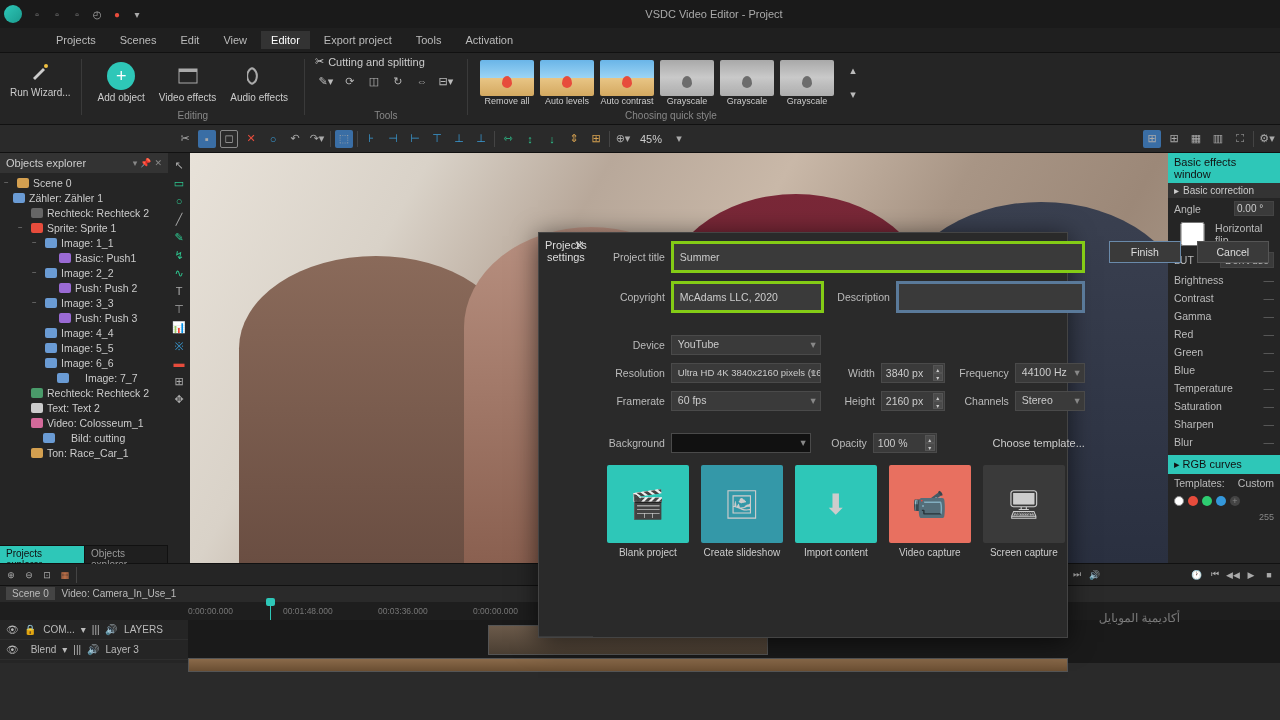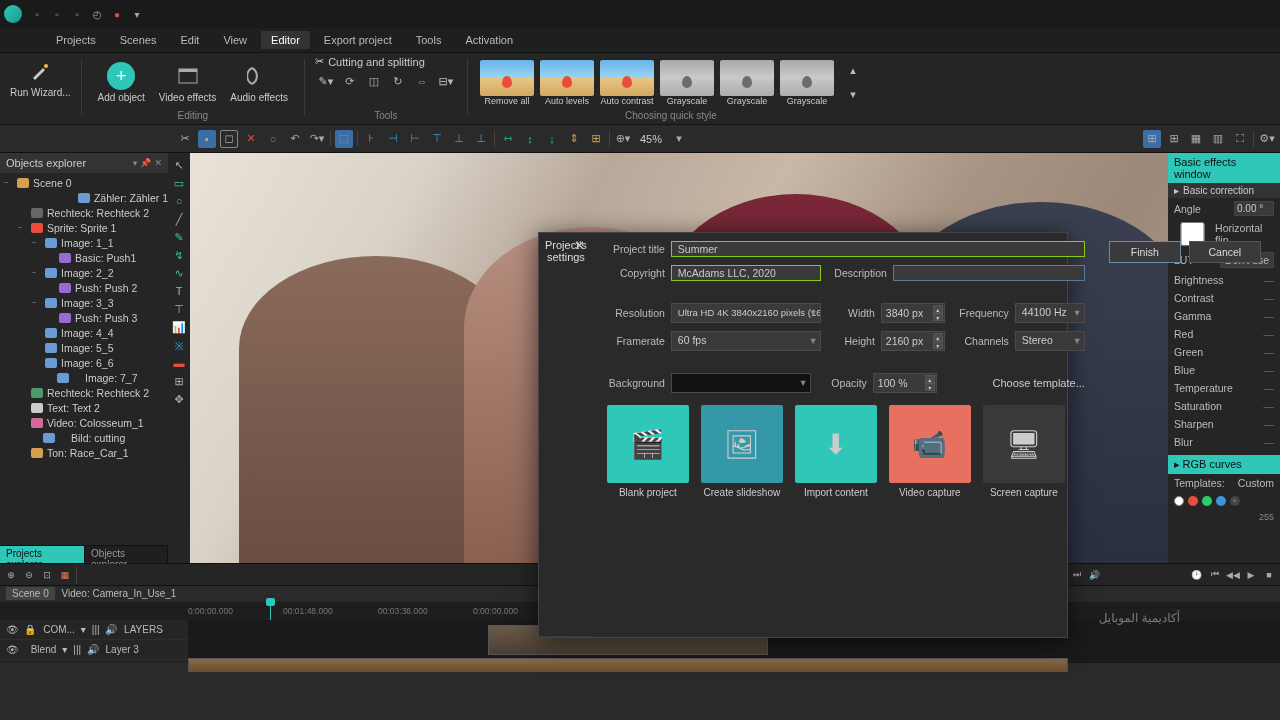"VSDC Video Editor - Project" div.titlebar-title { html: none -> <div>VSDC Video Editor - Project</div> }
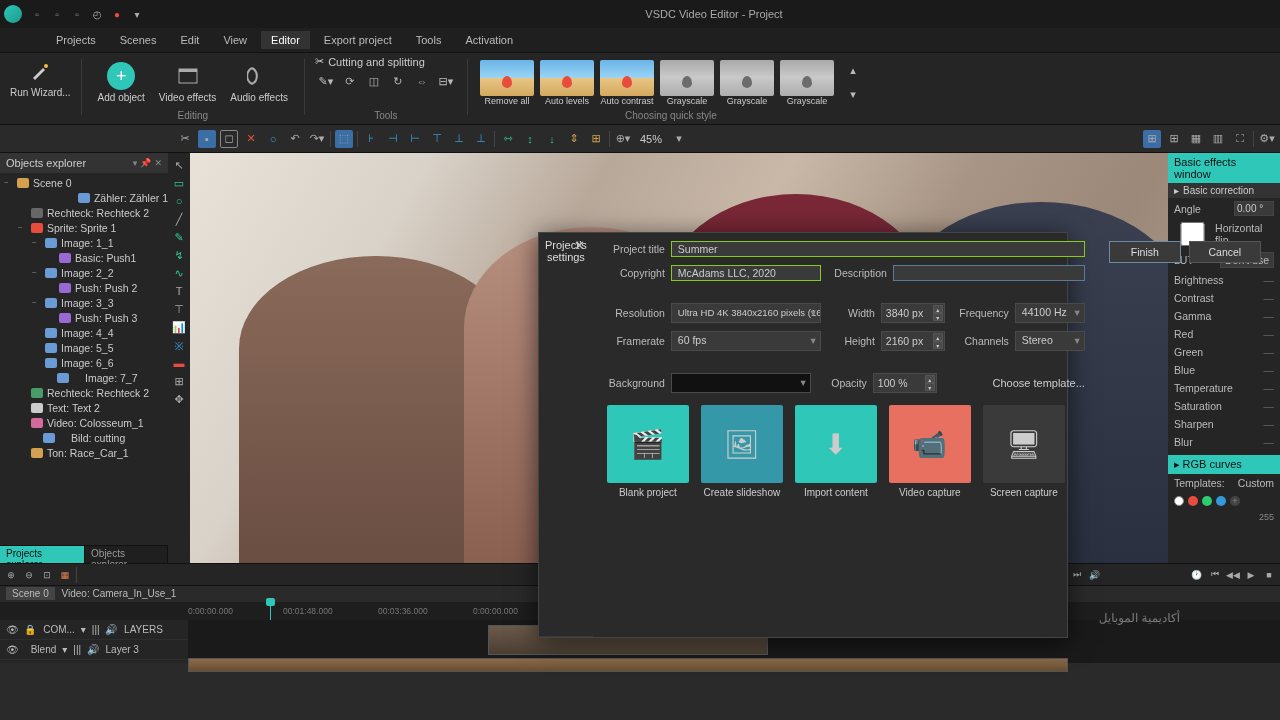"Zähler: Zähler 1" div.tree-row { justify-content: flex-end -> none }
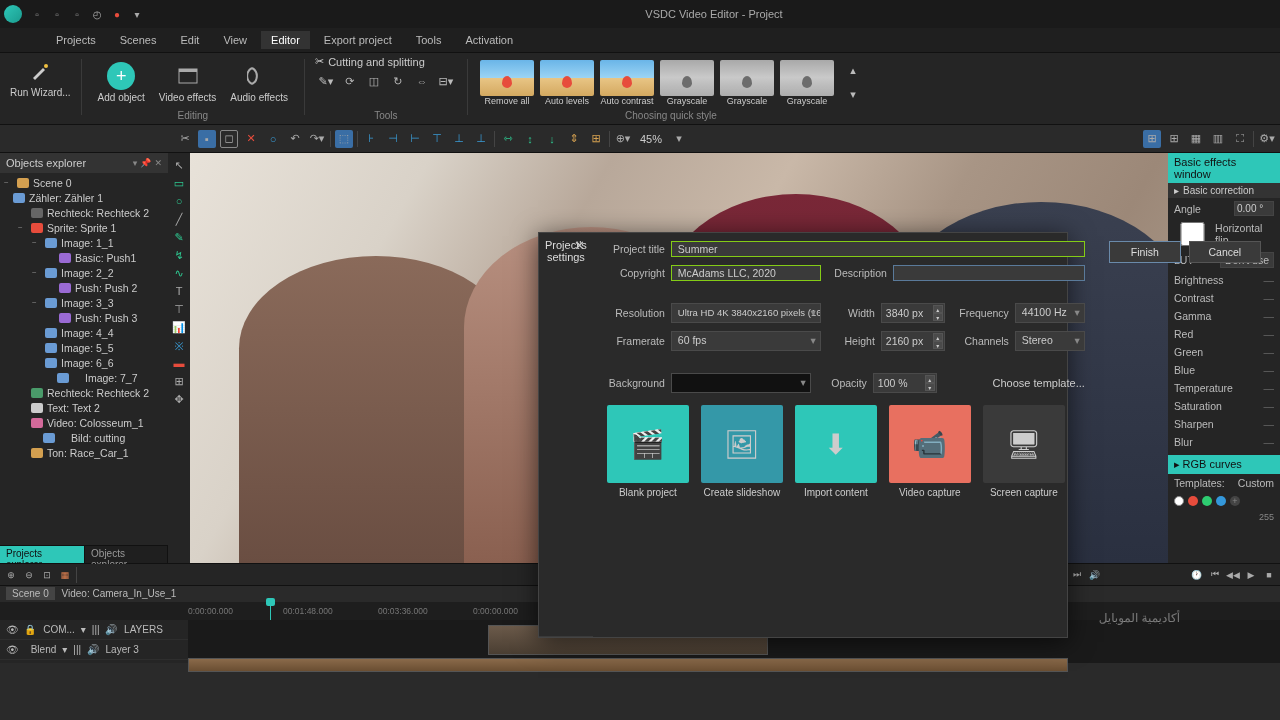"Summer" .dinput { border: 1px solid #84cc16 -> 3px solid #84cc16; height: 16px -> 32px }
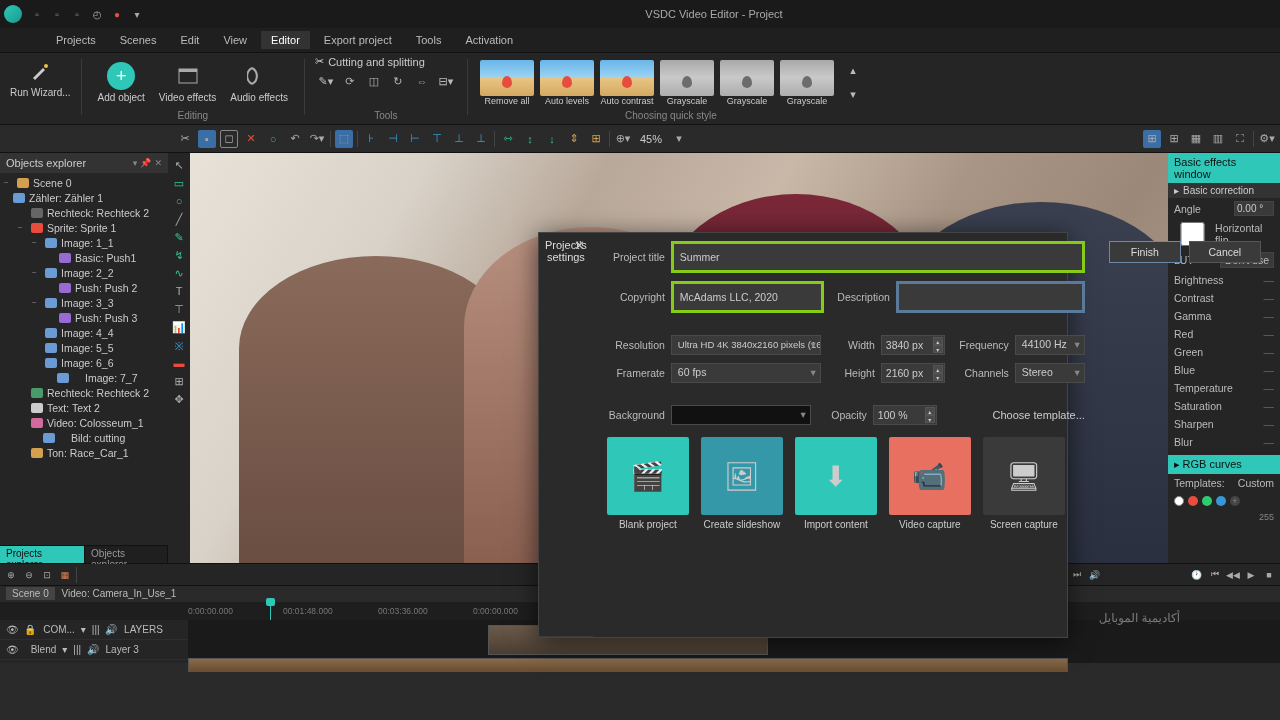"Finish" .dialog-footer { gap: 8px -> 16px }
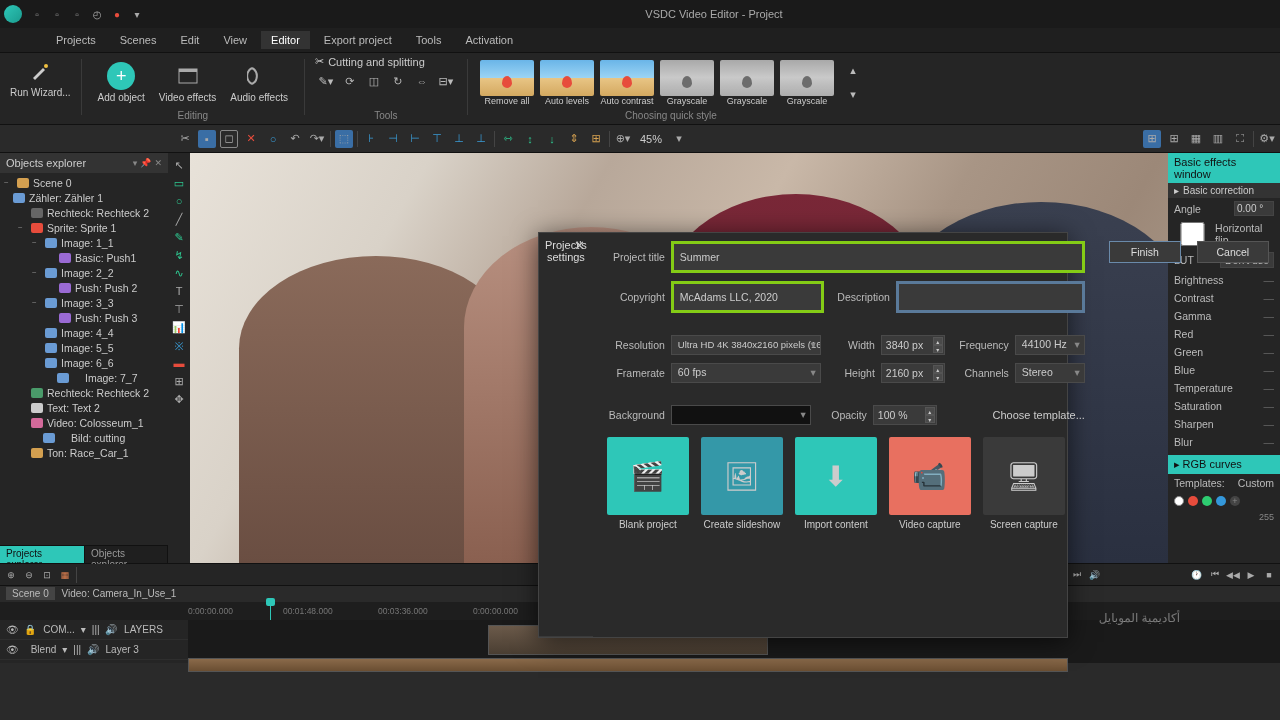"Device" div.drow { html: none -> <div> <span>Device</span> <div><span>YouTube</span></div> </div> }
